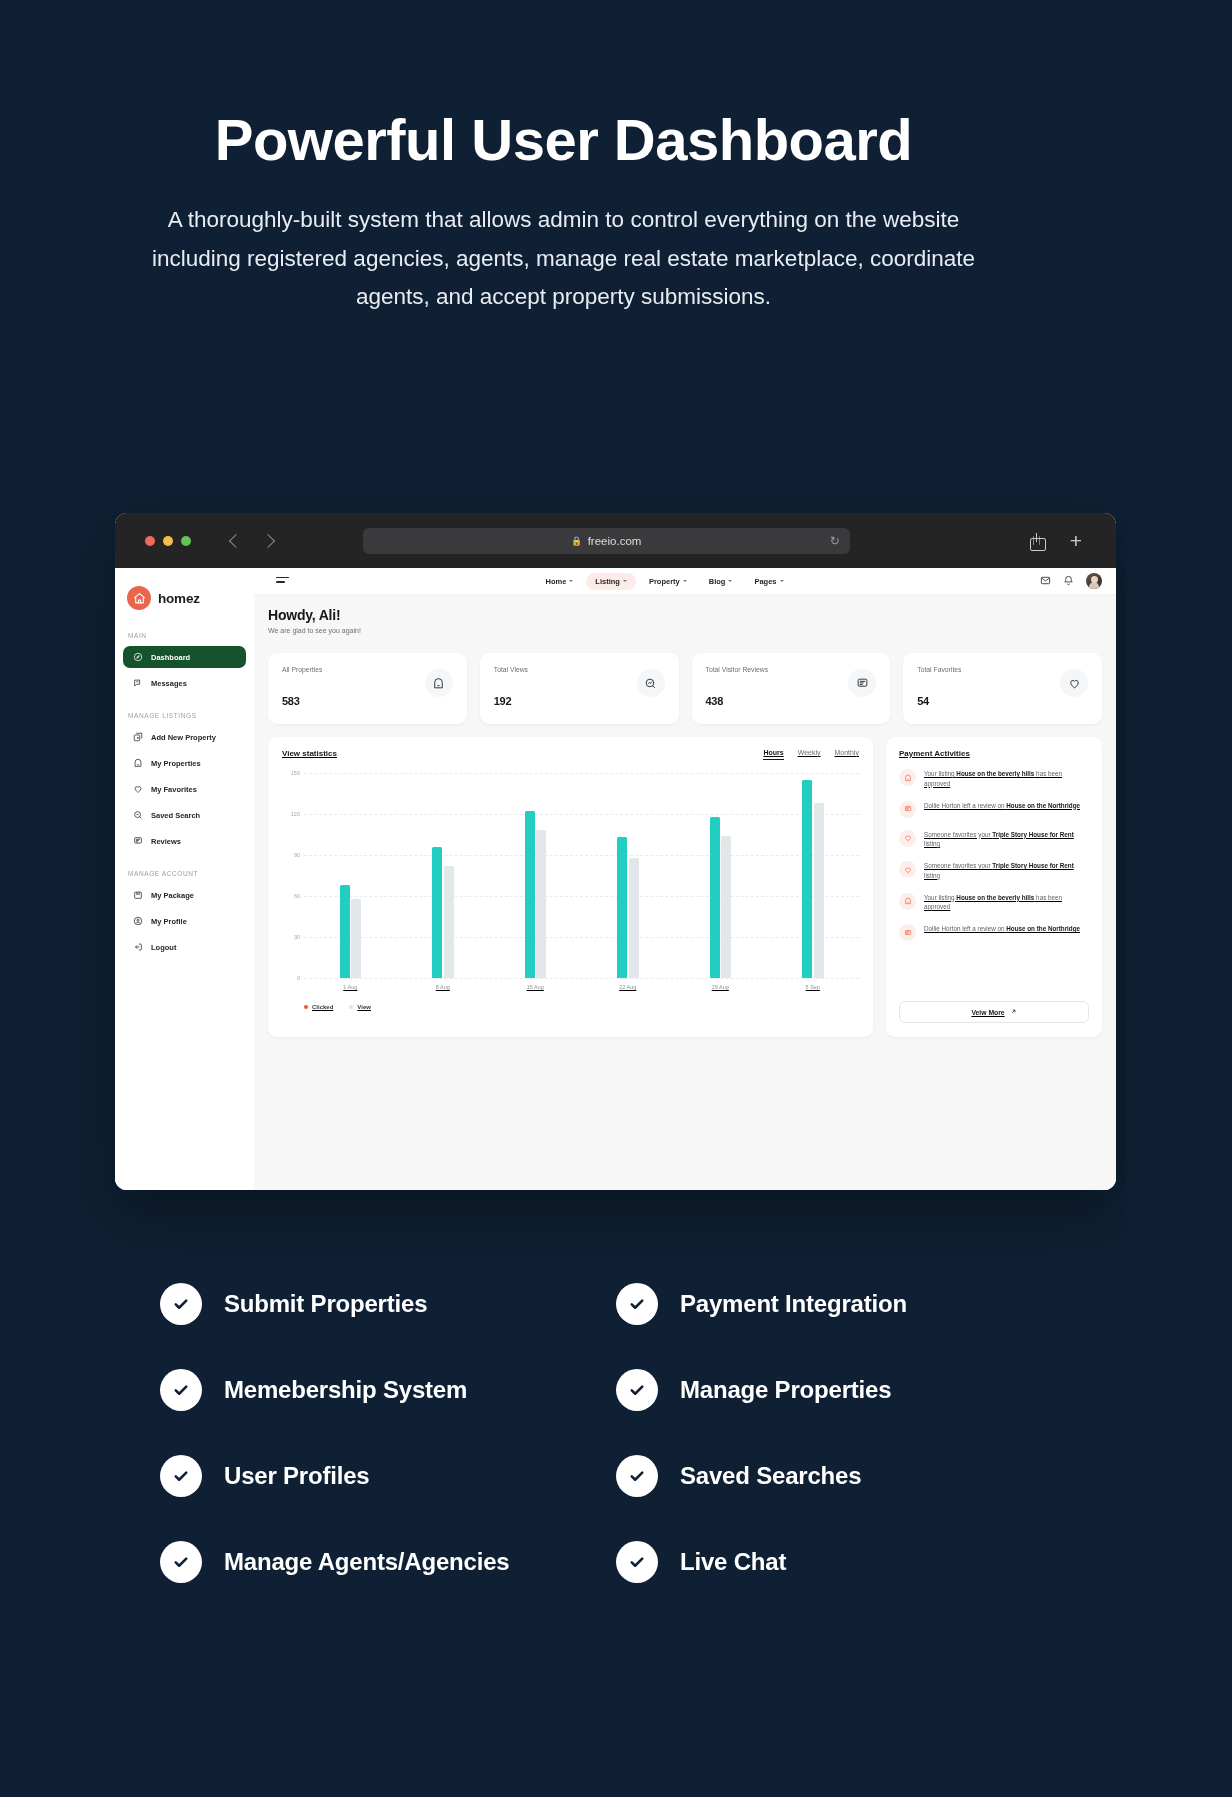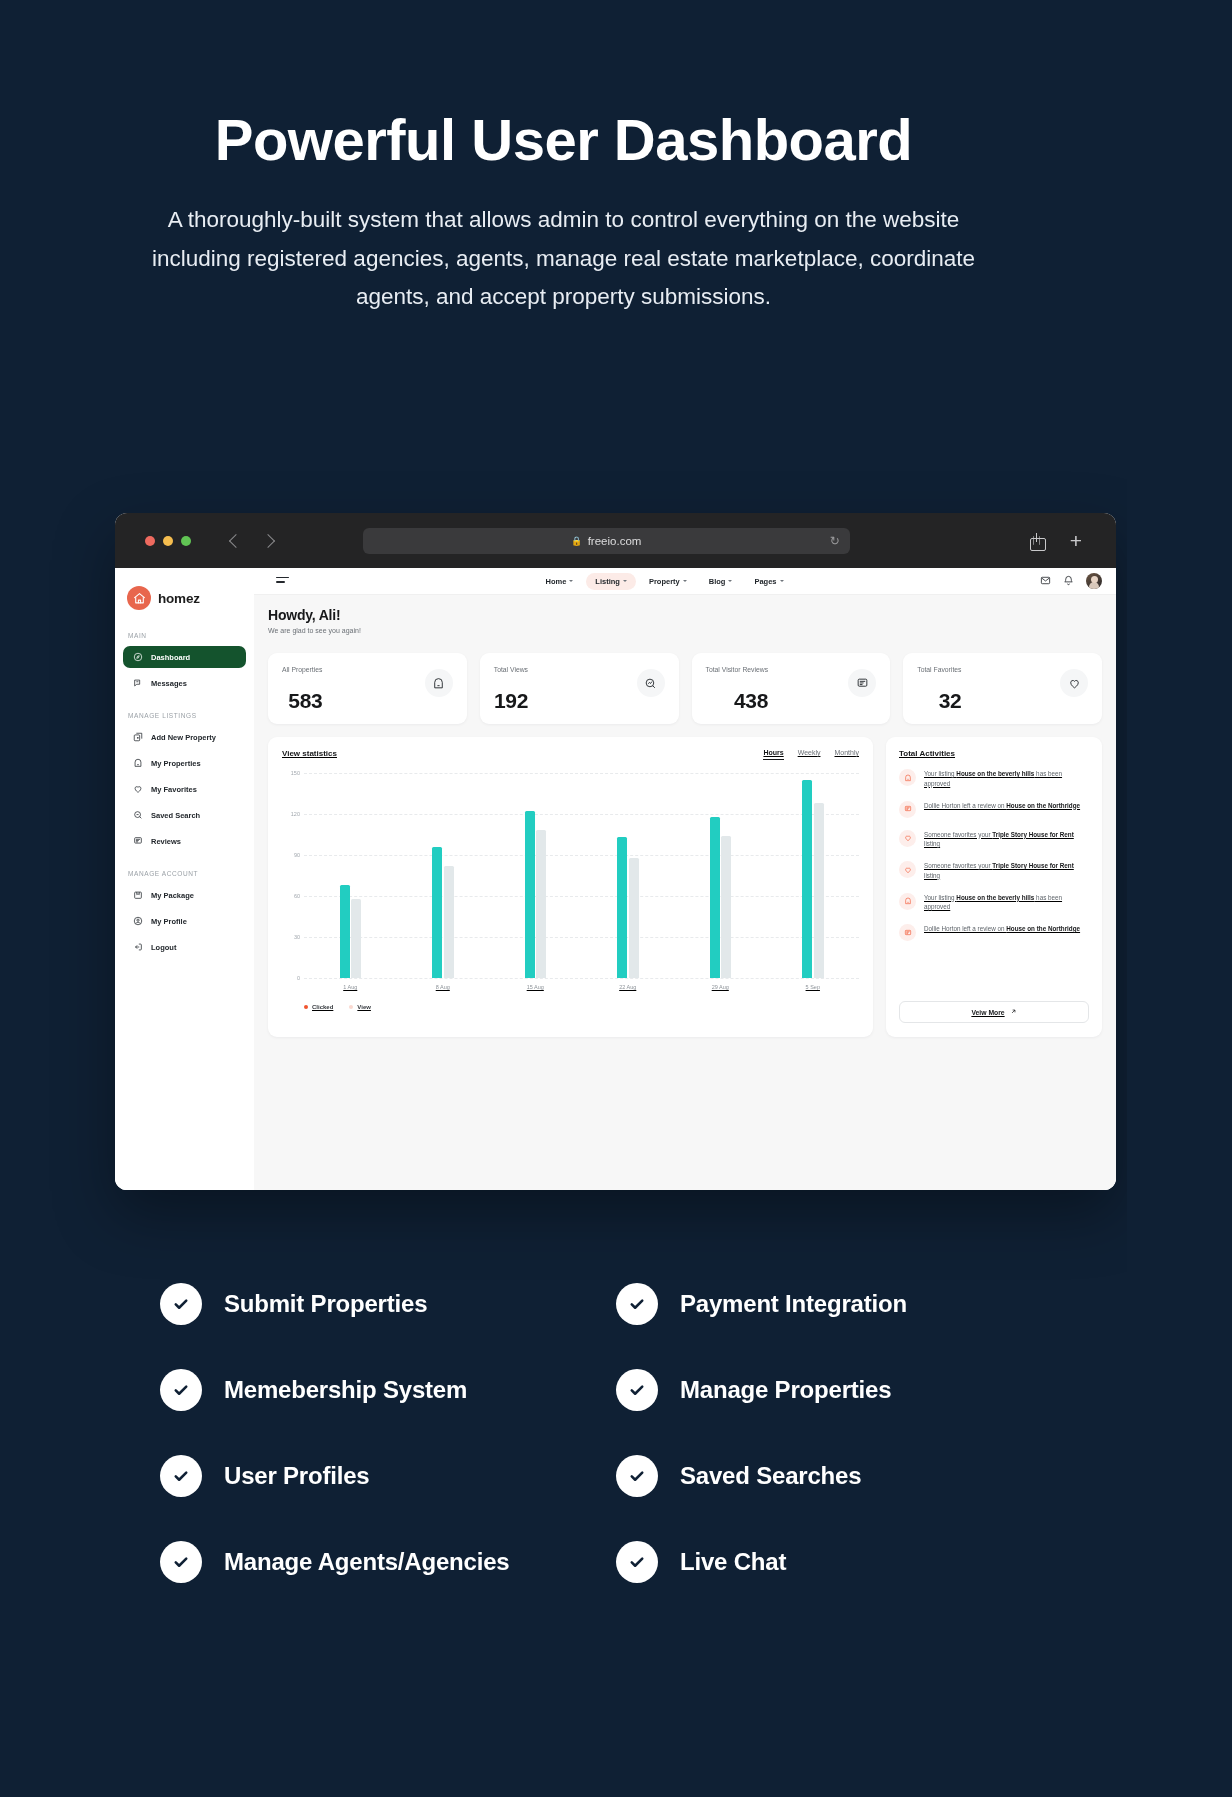"583" .stat-value { font-size: 21px -> 11px; margin-top: 16px -> 22px; text-align: right -> none }
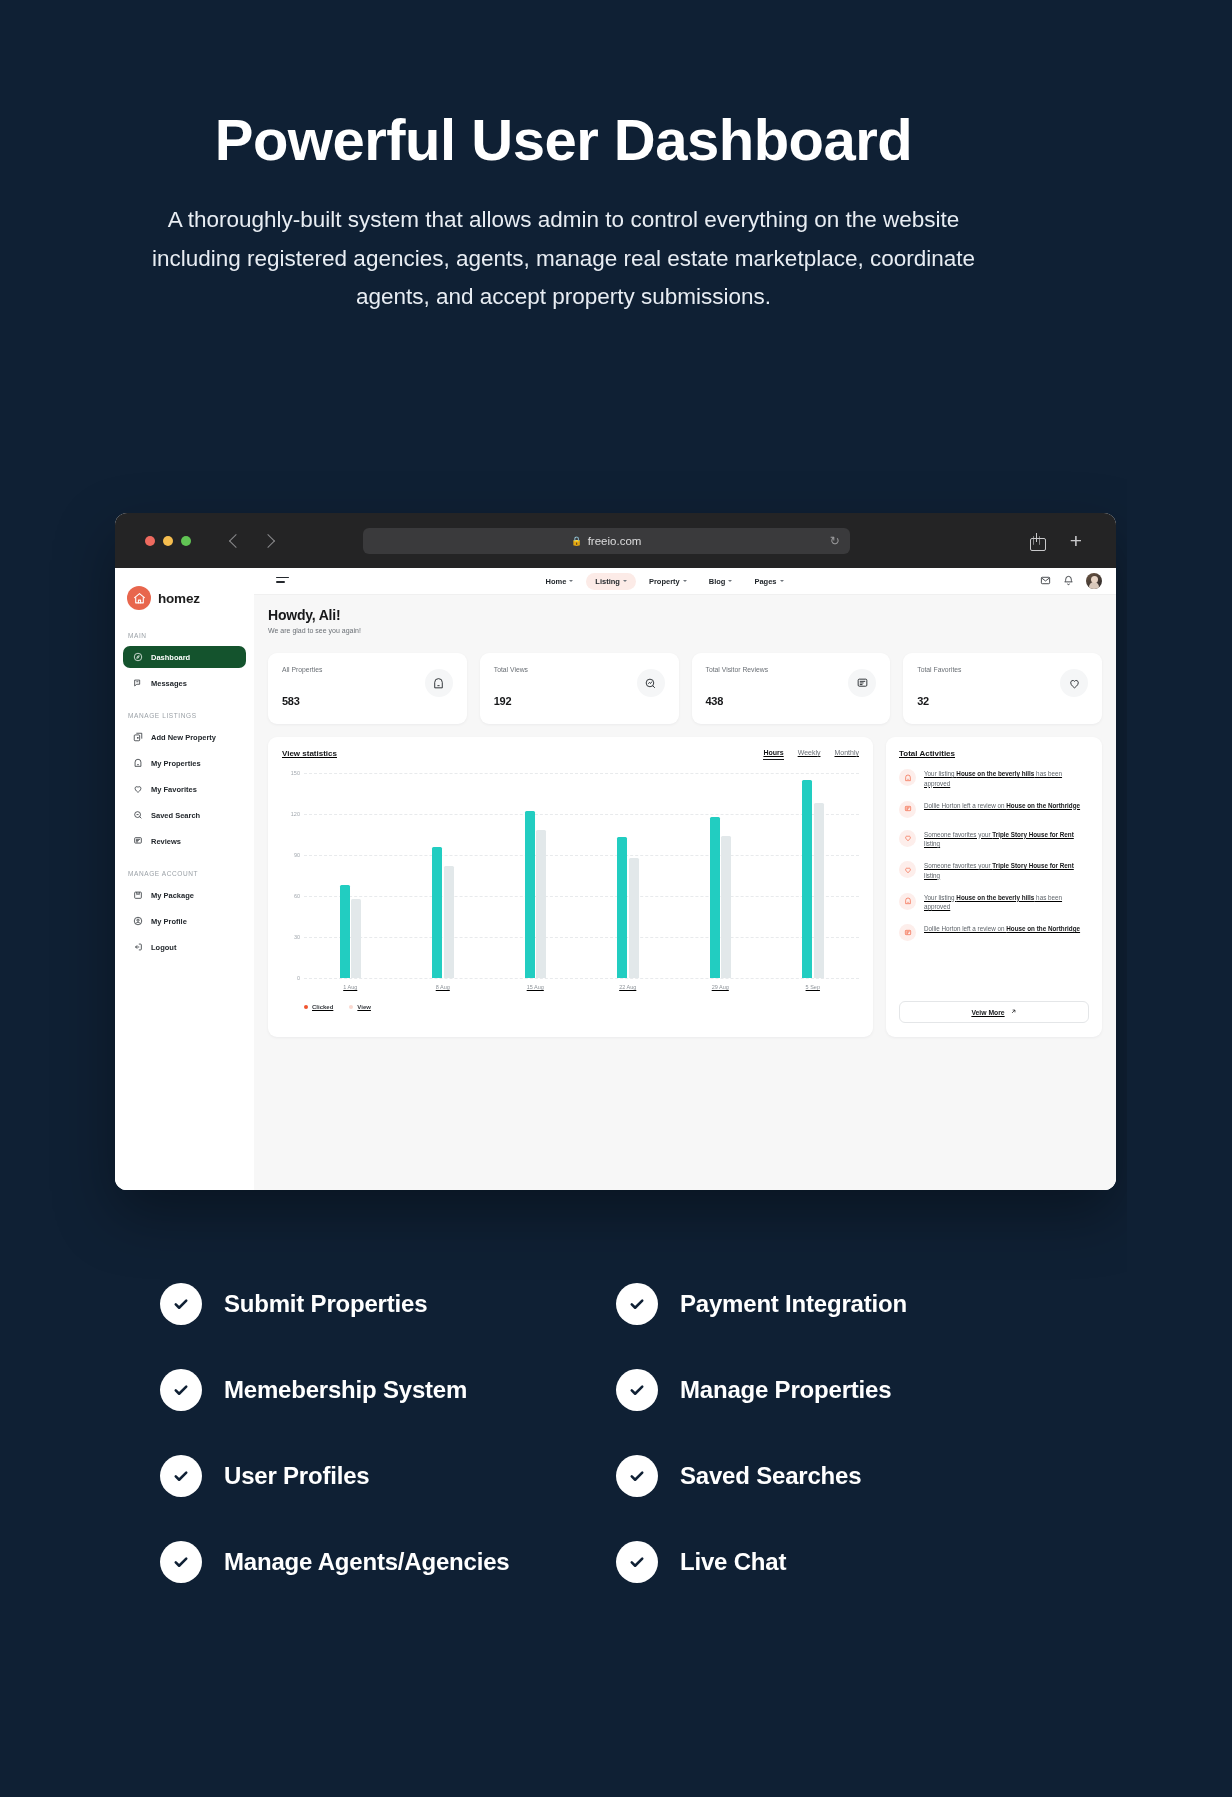"32" div.stat-value { text: 32 -> 54 }
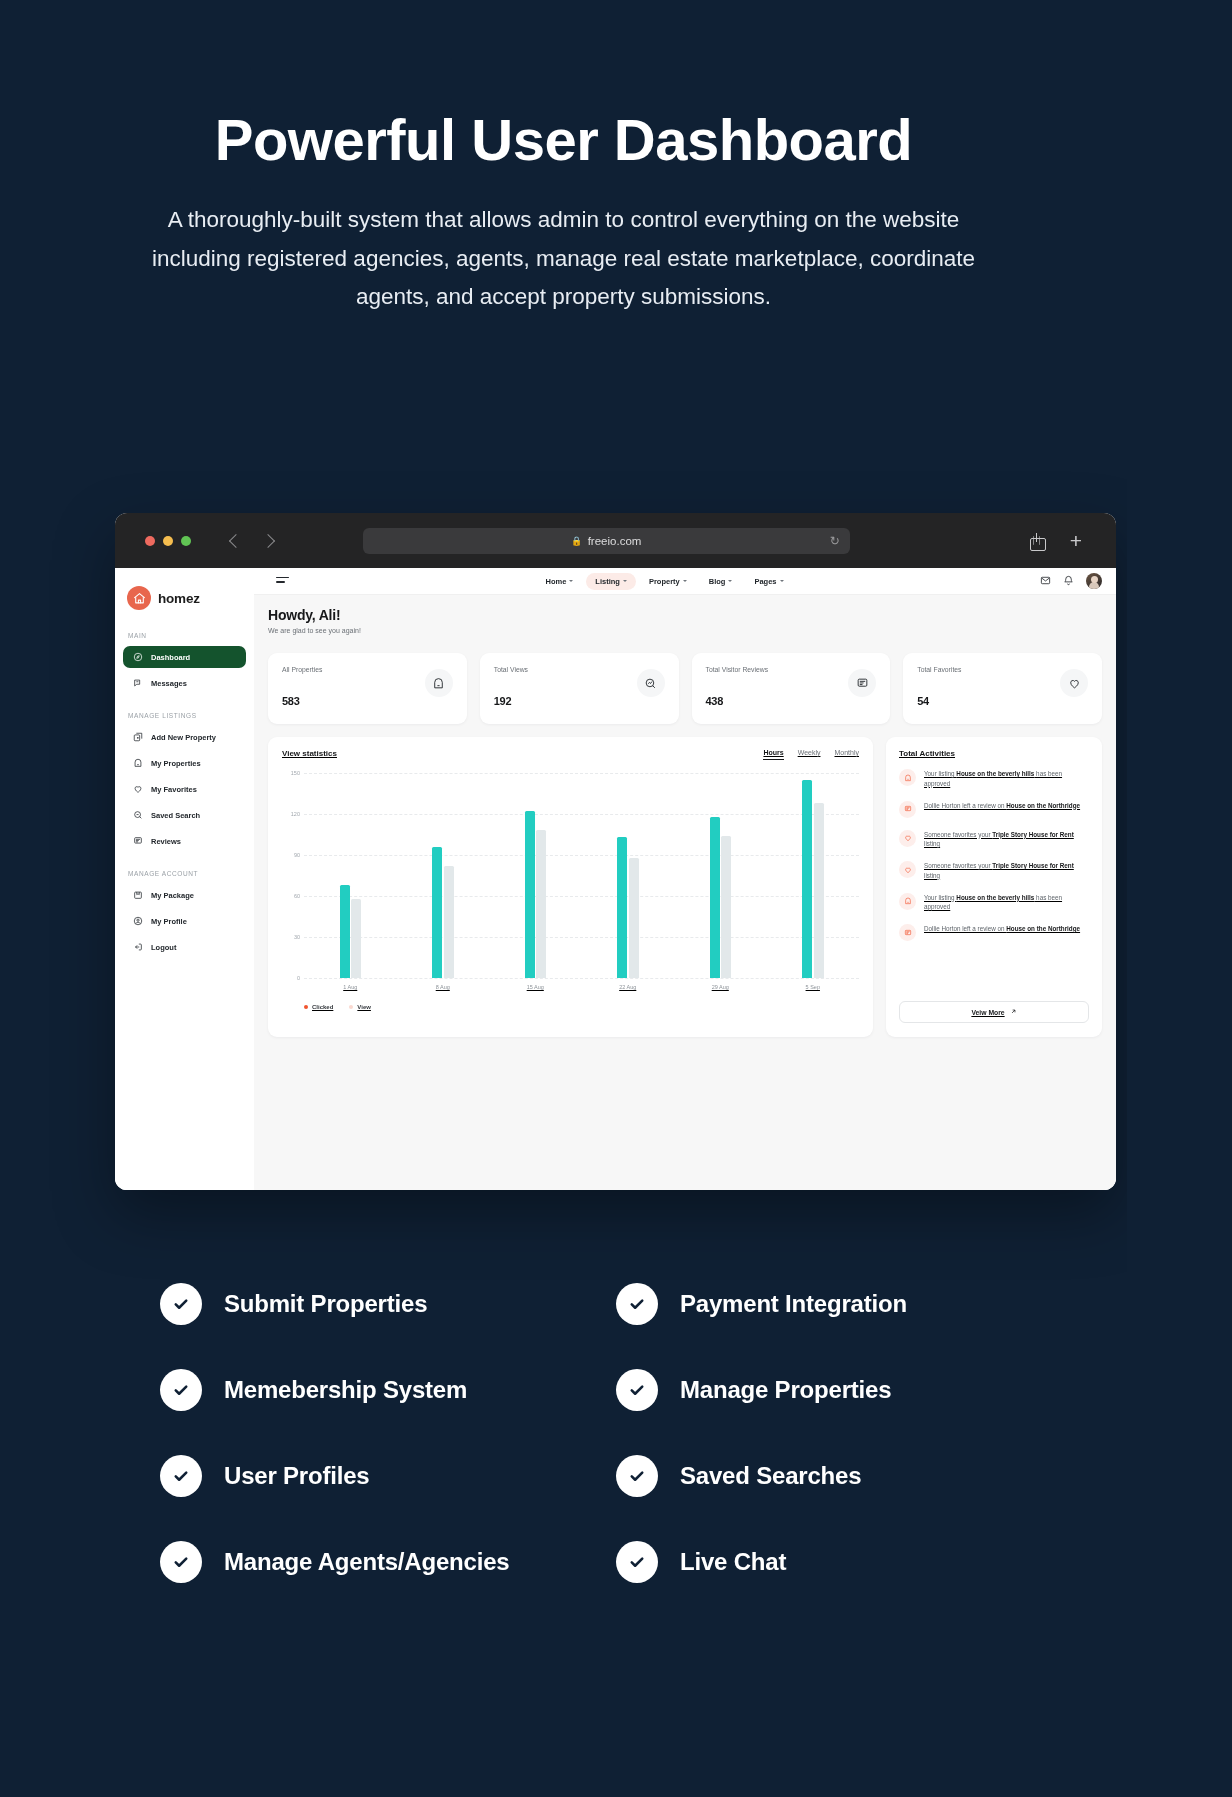"Total Activities" div.act-title { text: Total -> Payment }
